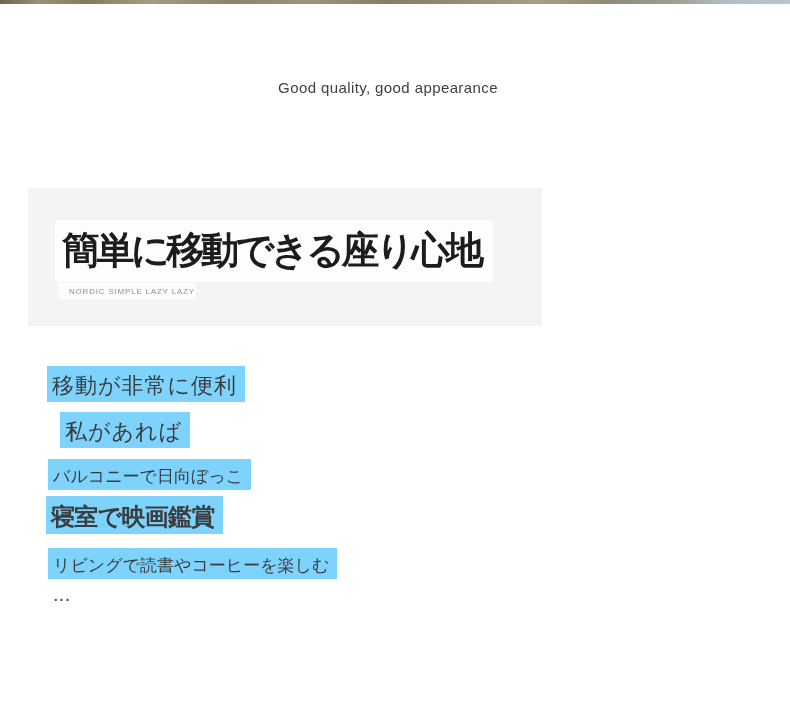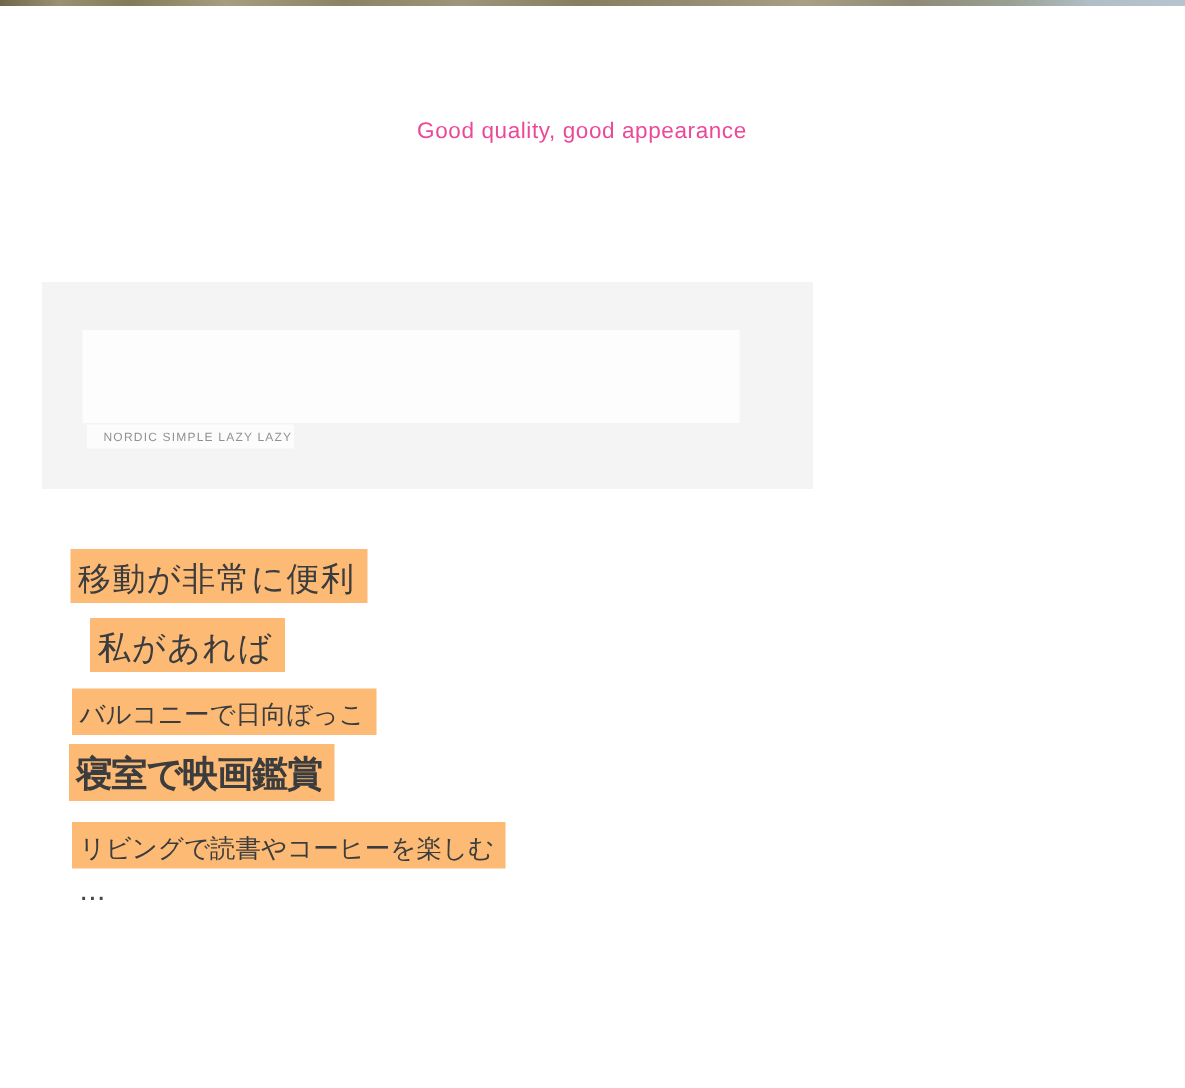"Good quality, good appearance" .tagline { color: #ec4899 -> #404040 }
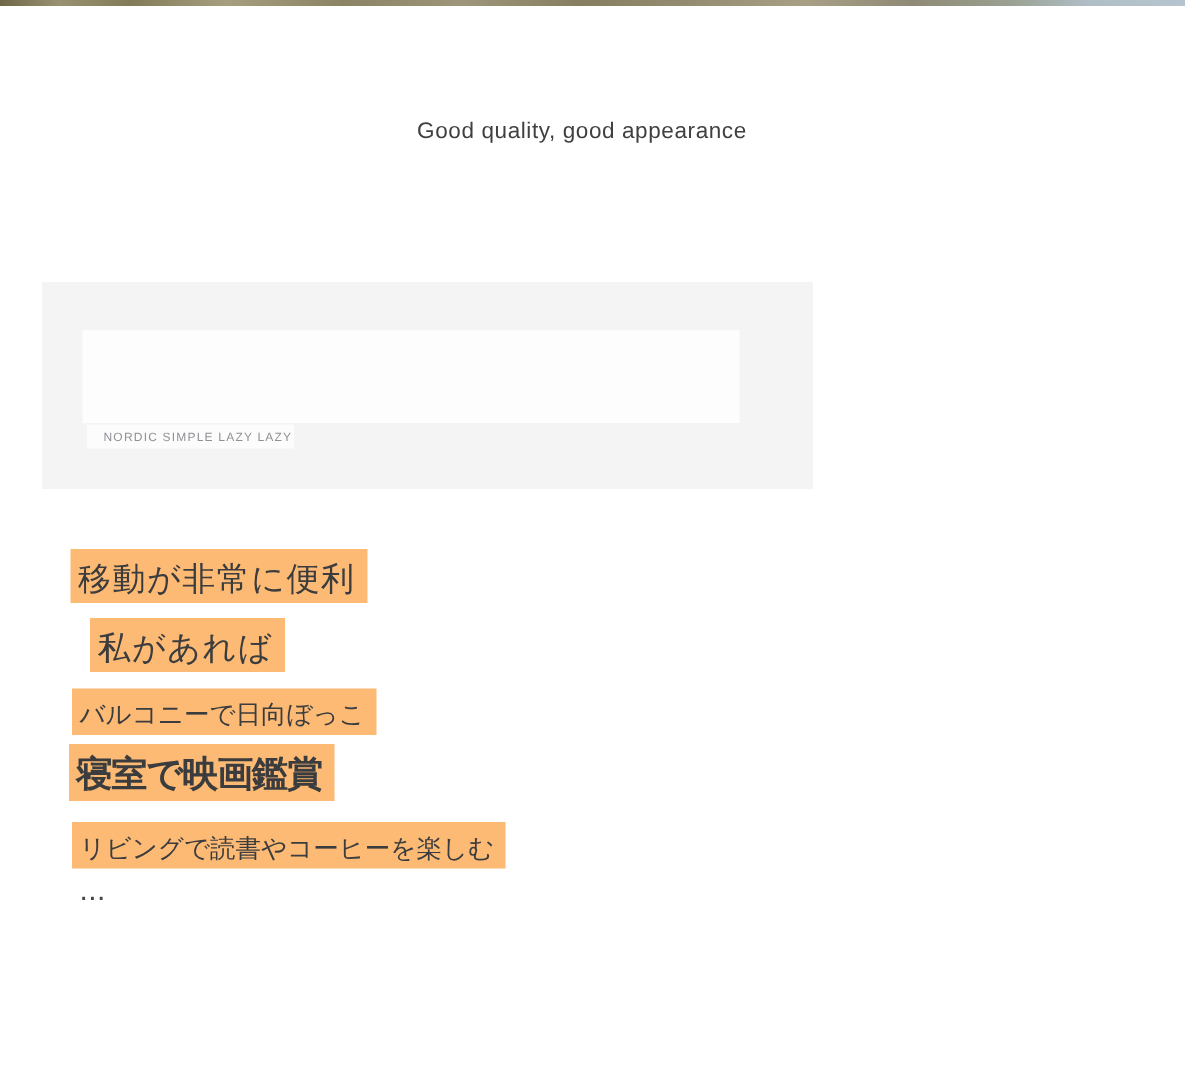"簡単に移動できる座り心地" h1.feature-title { html: none -> <h1>簡単に移動できる座り心地</h1> }
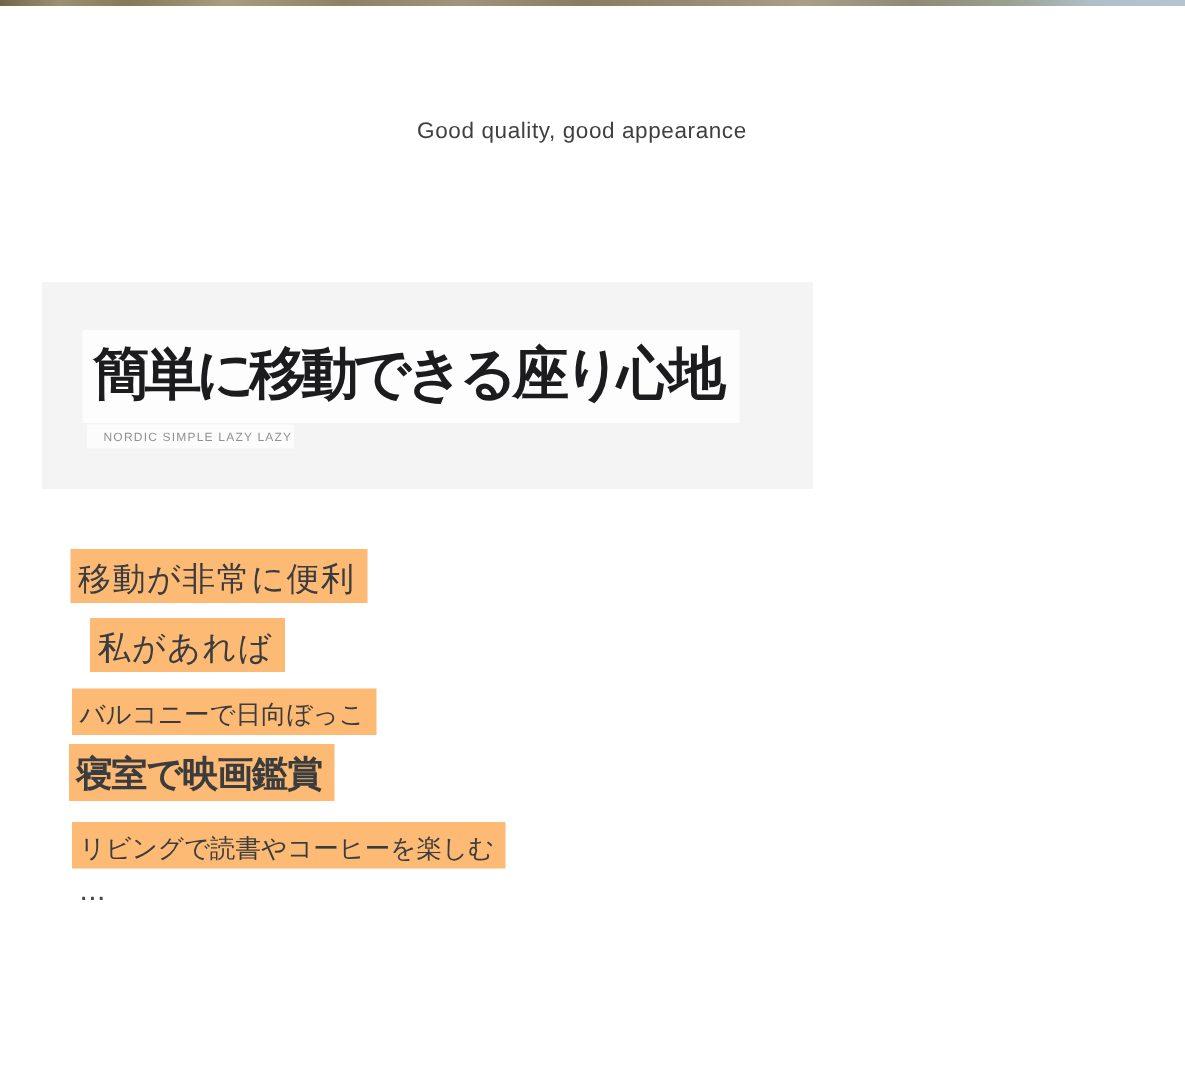"移動が非常に便利" .b-line { background: #fdba74 -> #7dd3fc }
